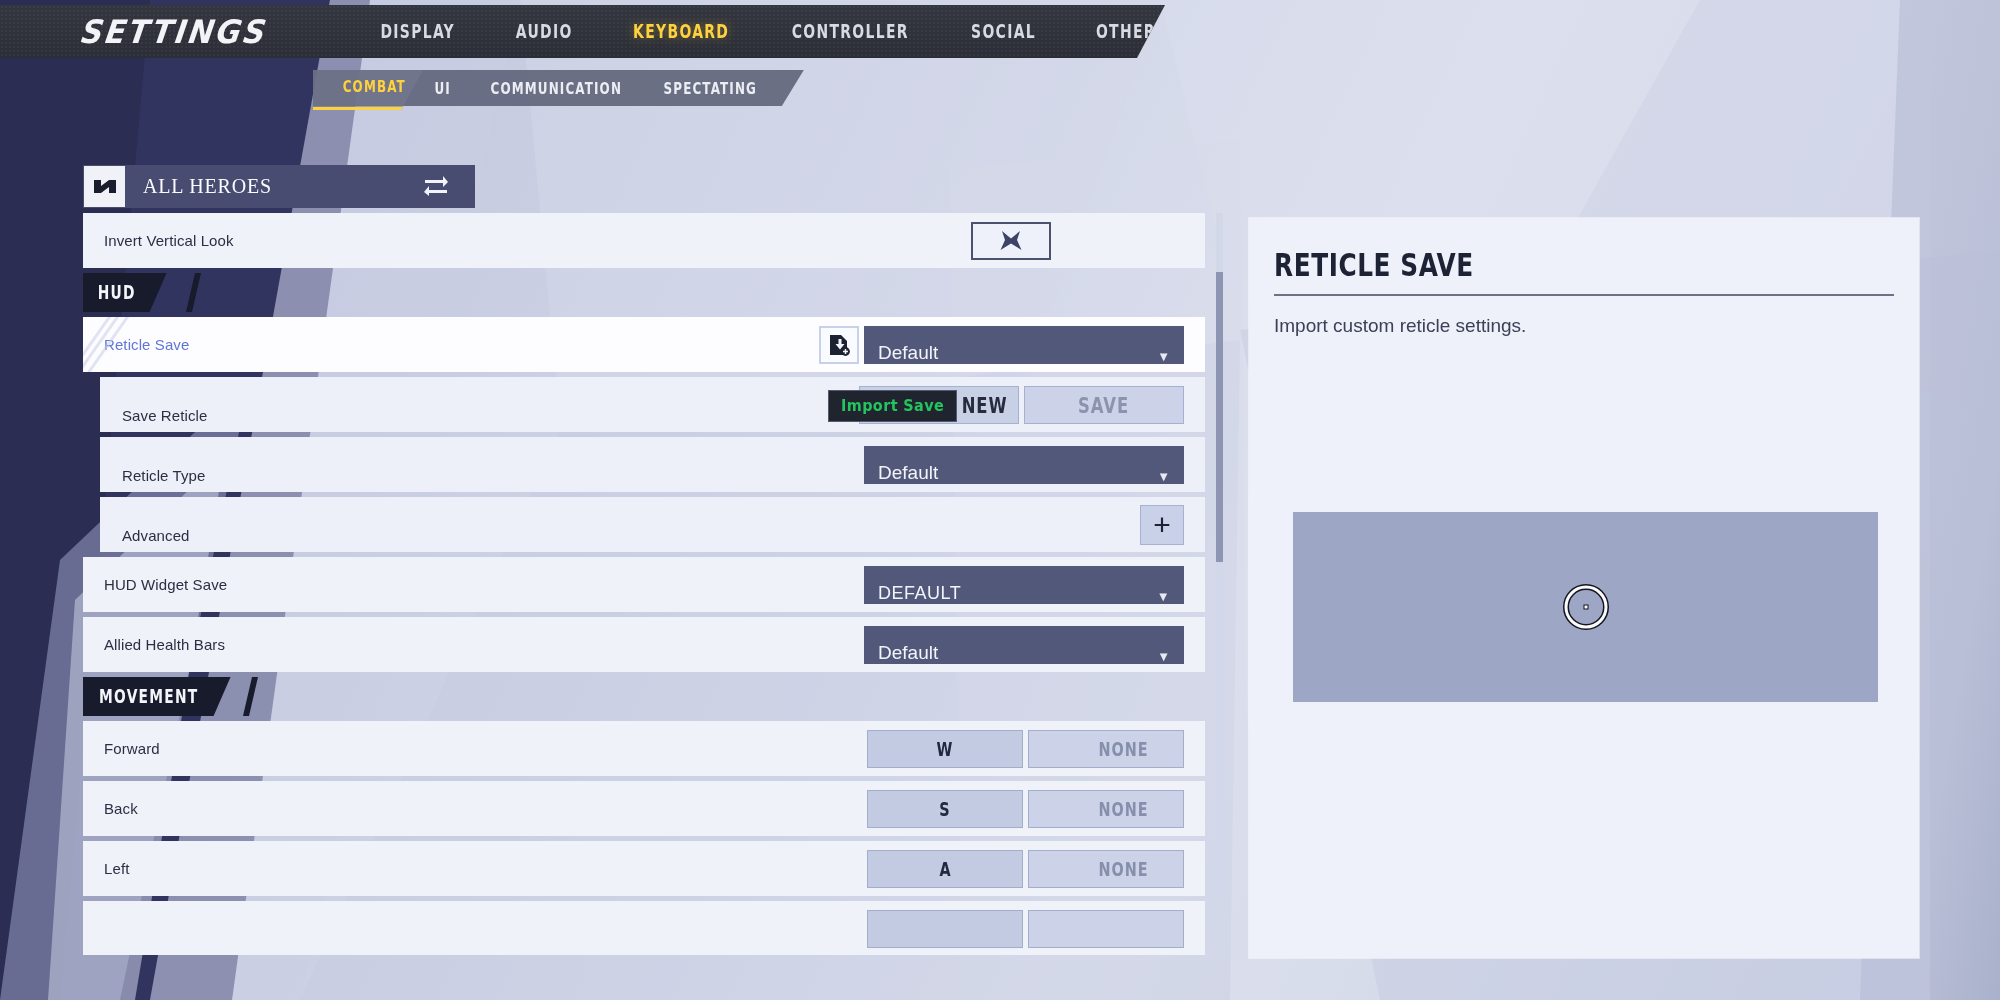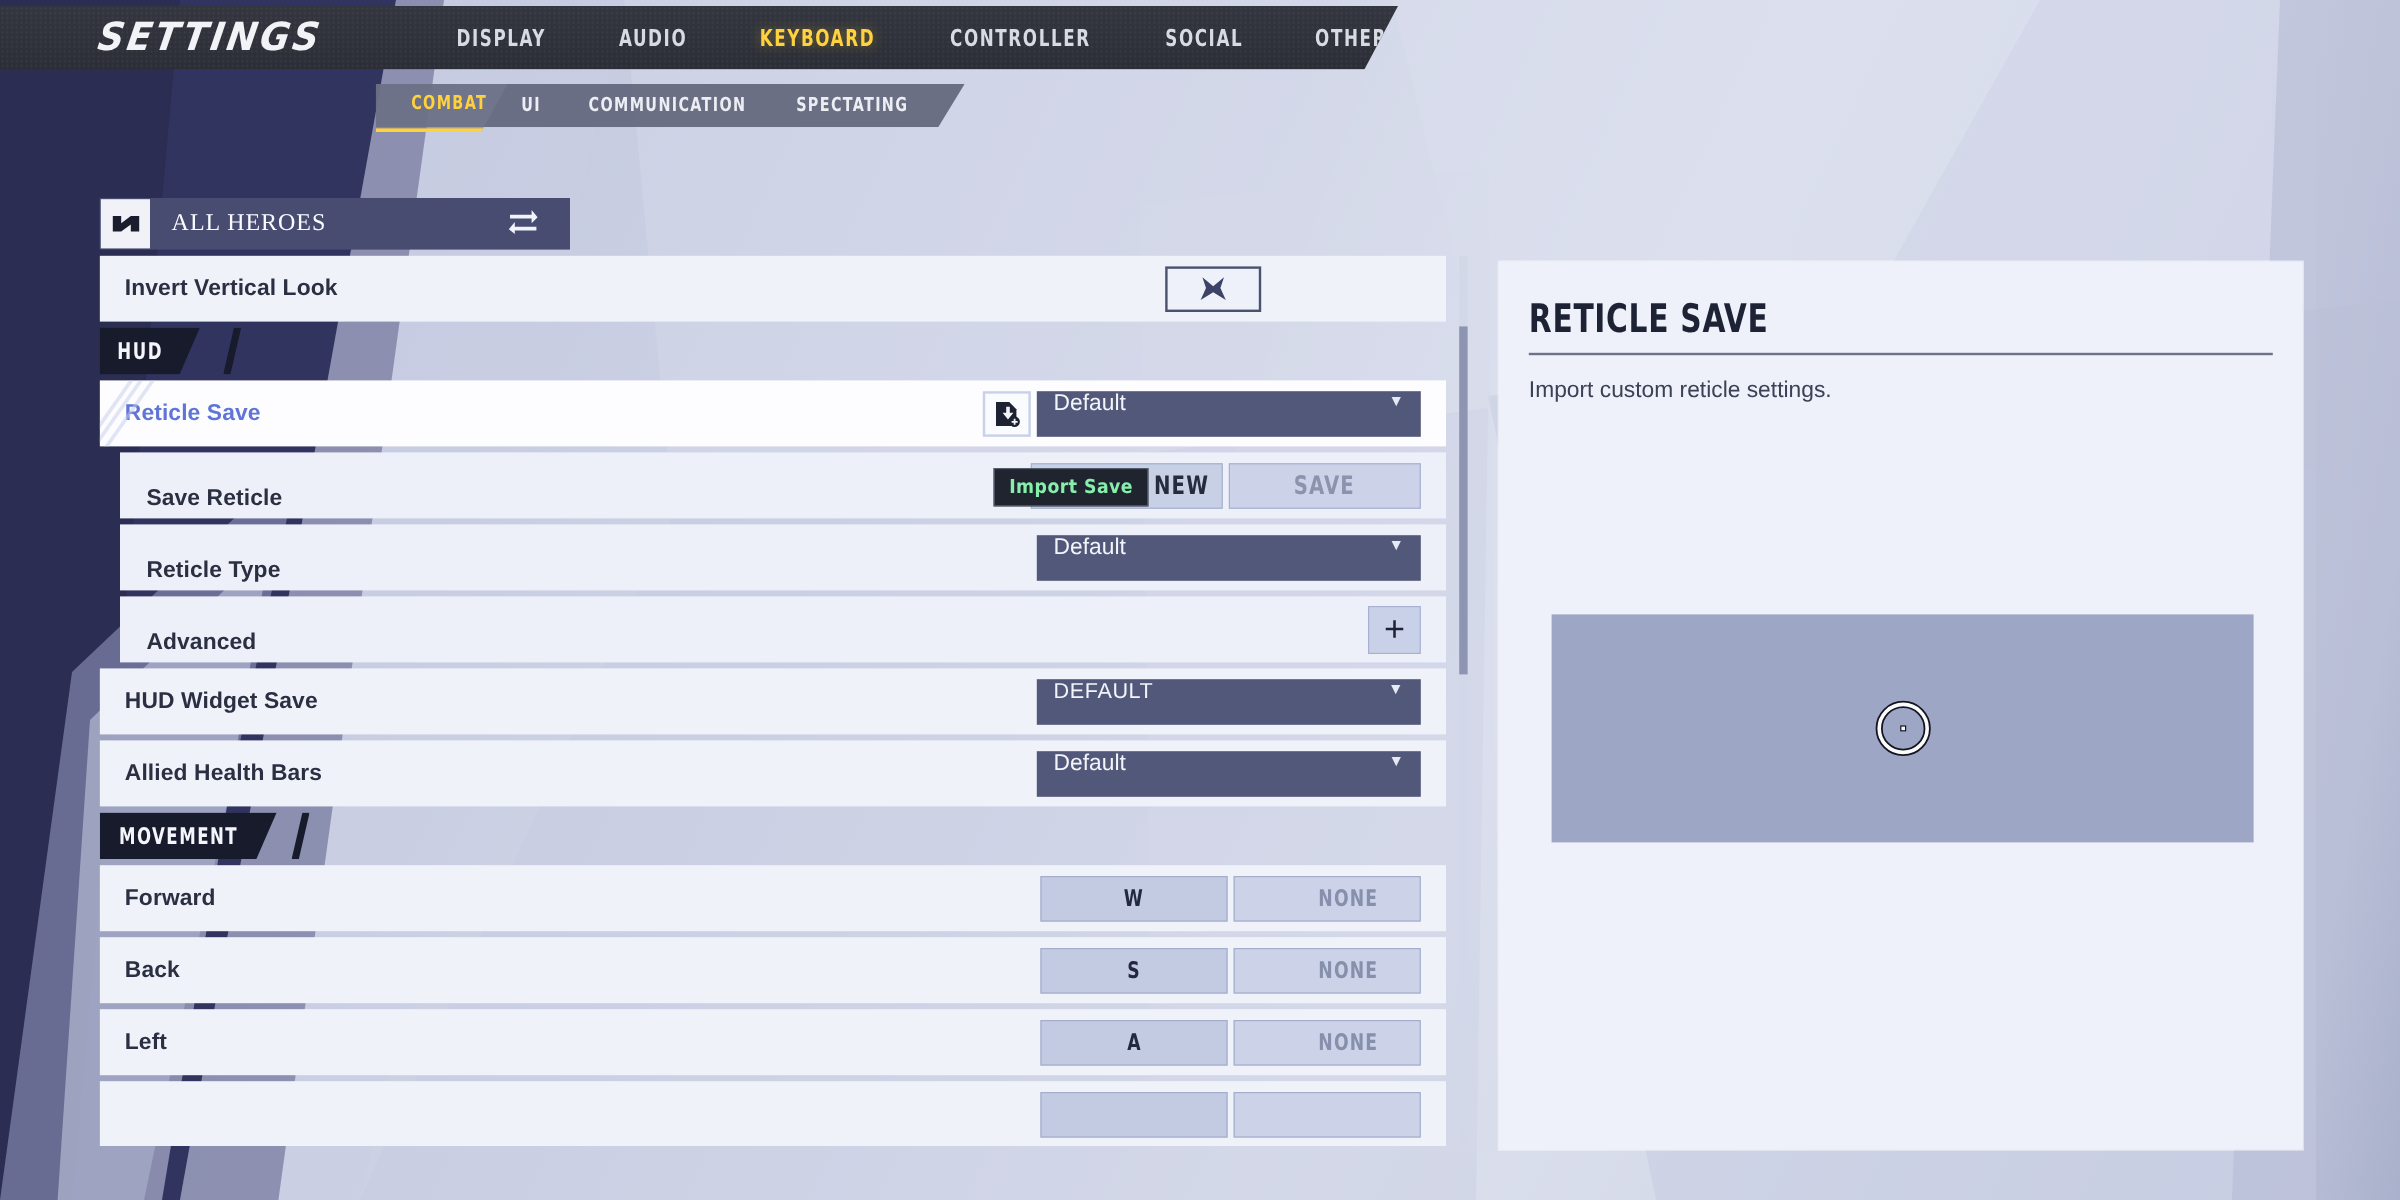"Invert Vertical Look" .row-label { font-size: 19px -> 15px; font-weight: bold -> none }
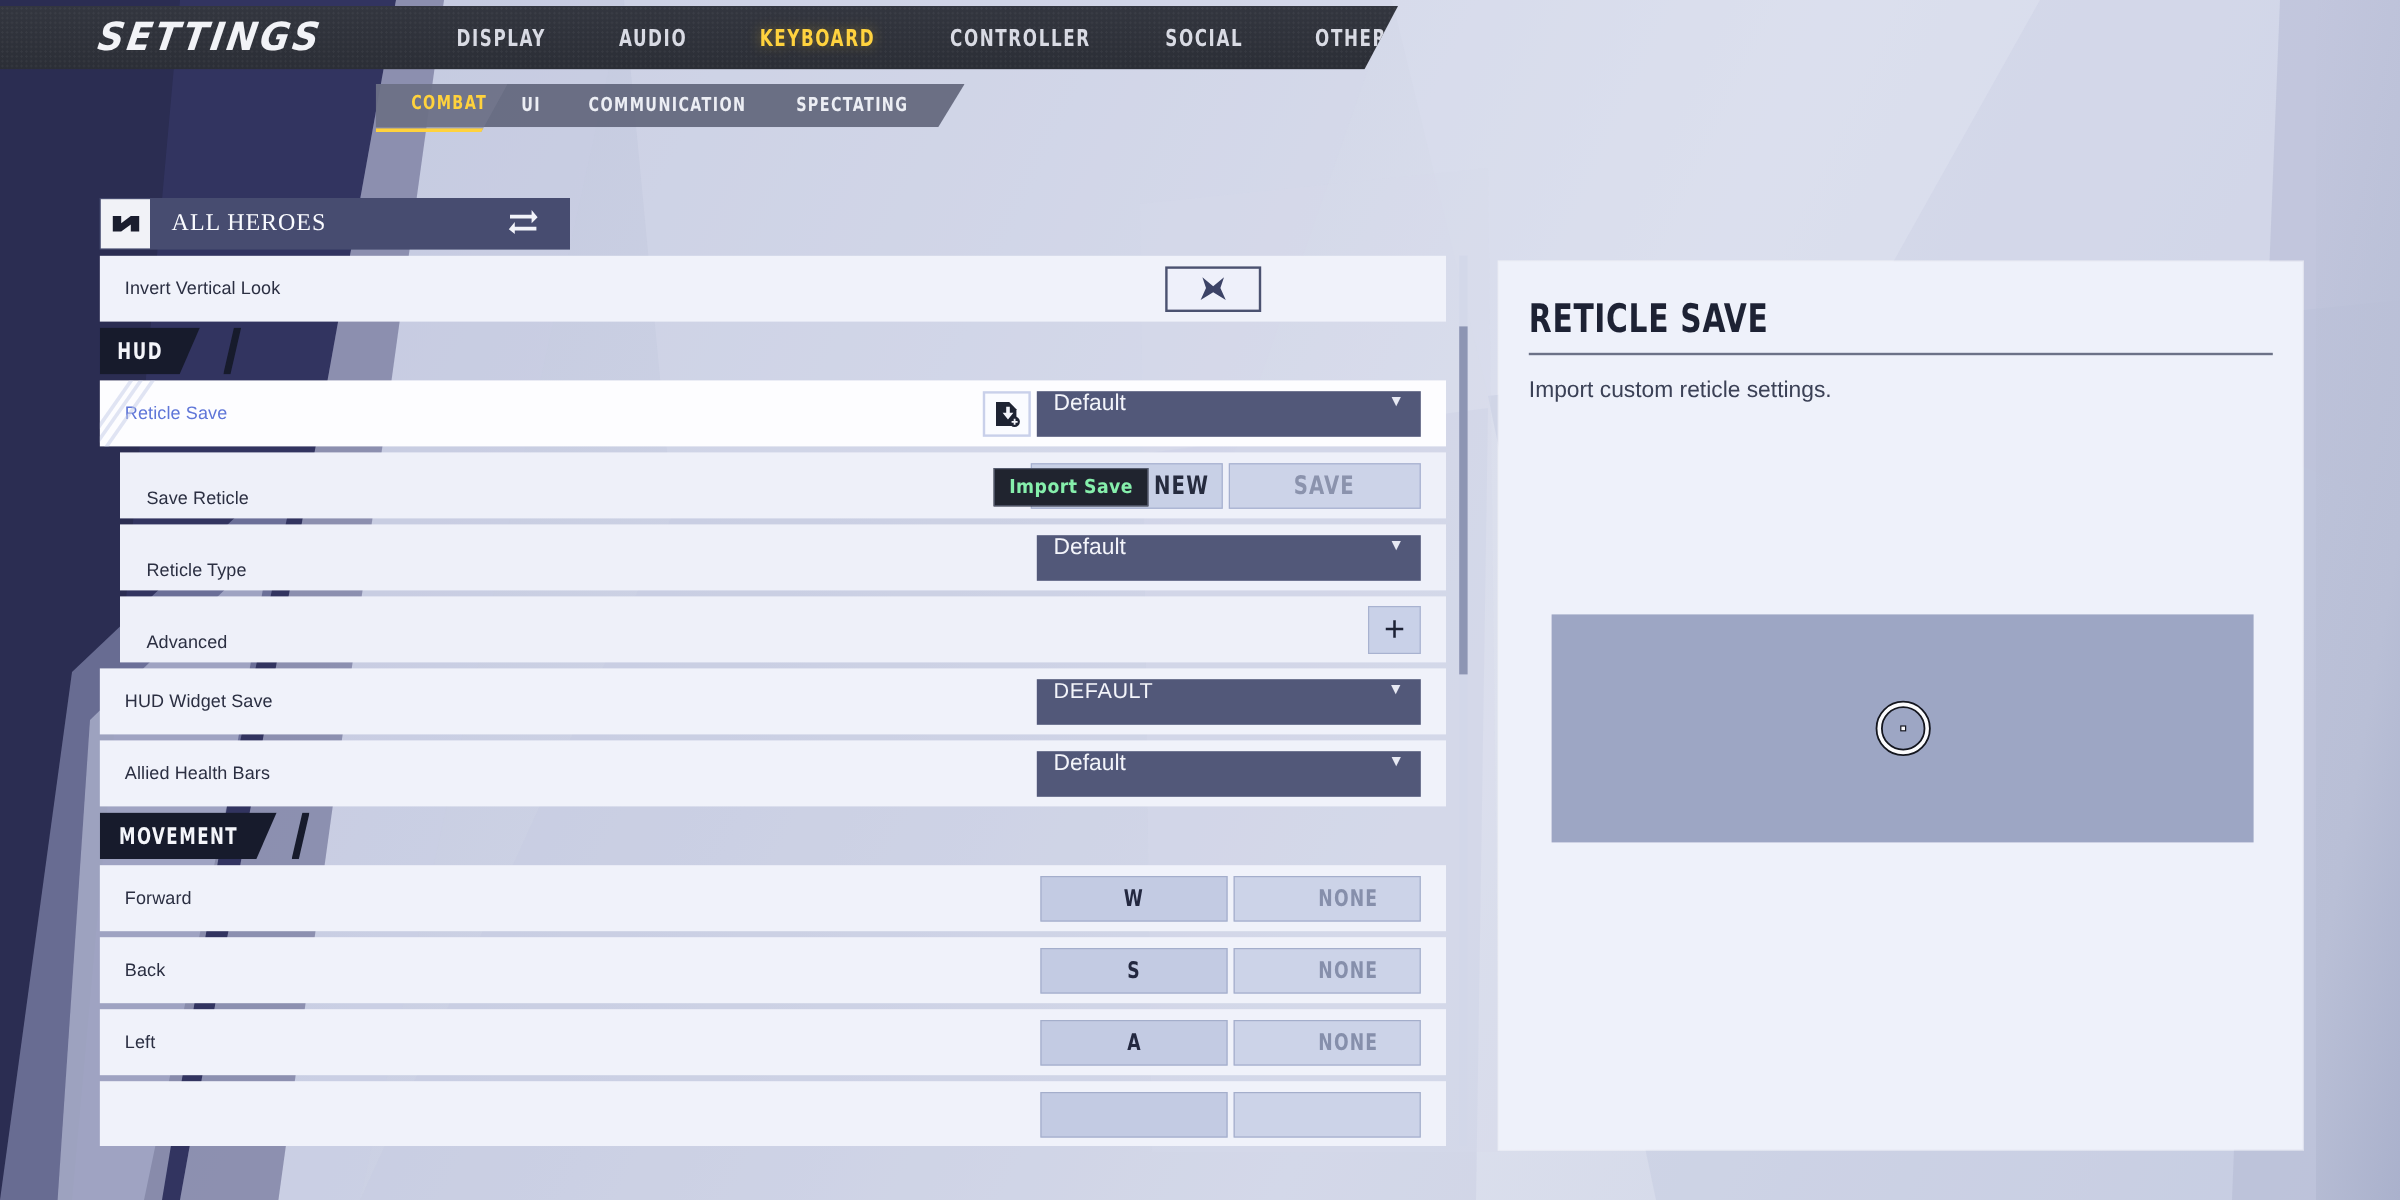"Default" .dropdown { align-items: flex-start -> flex-end }
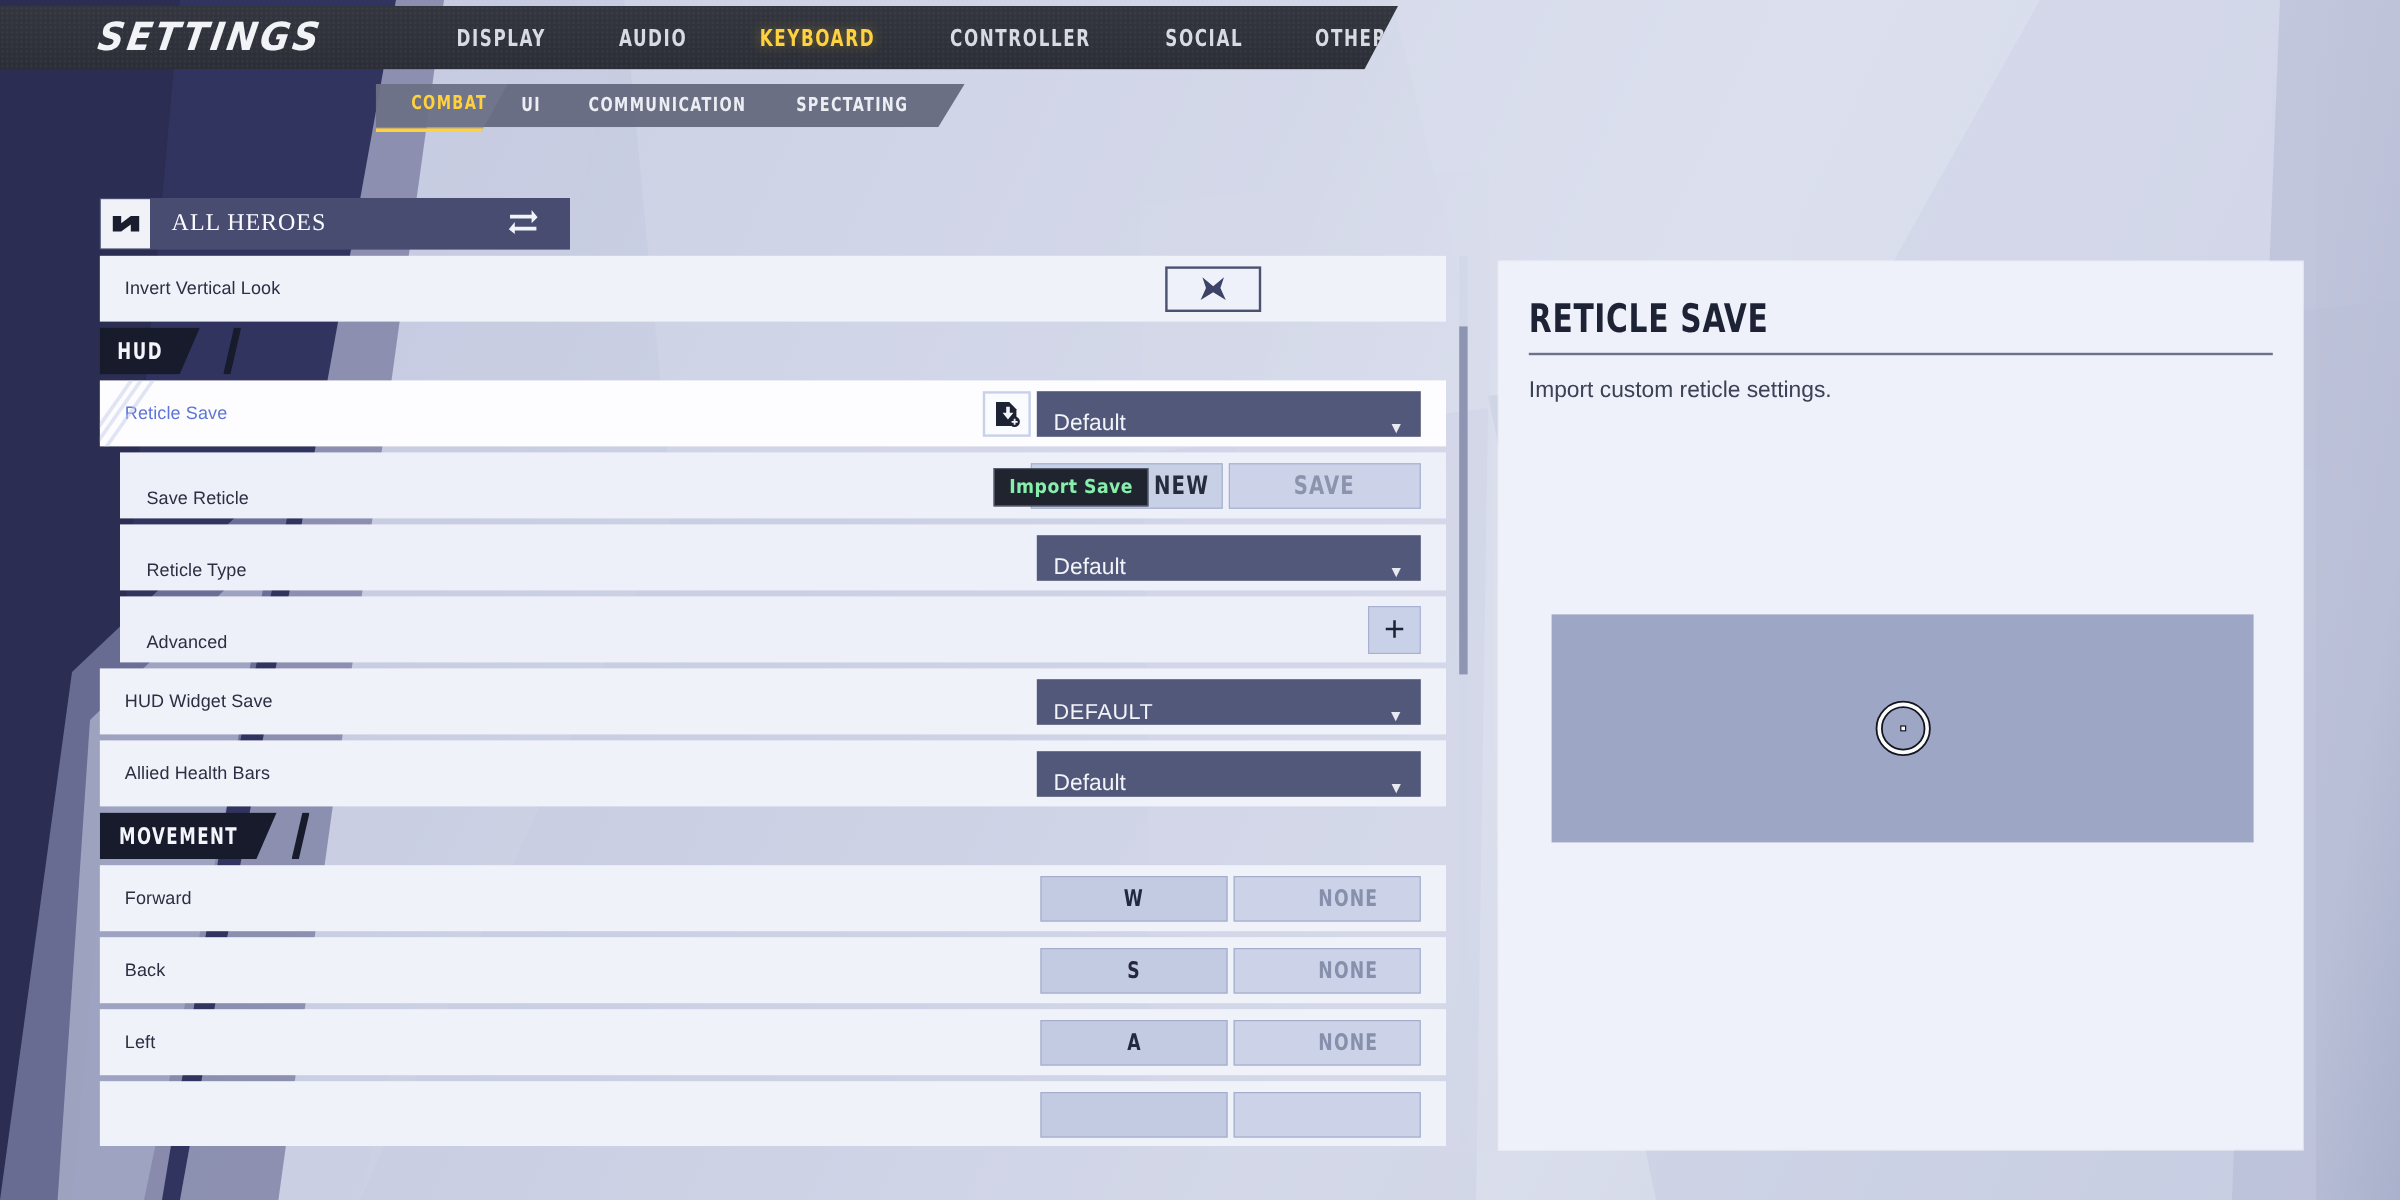"Import Save" .tooltip { color: #86efac -> #22c55e }
